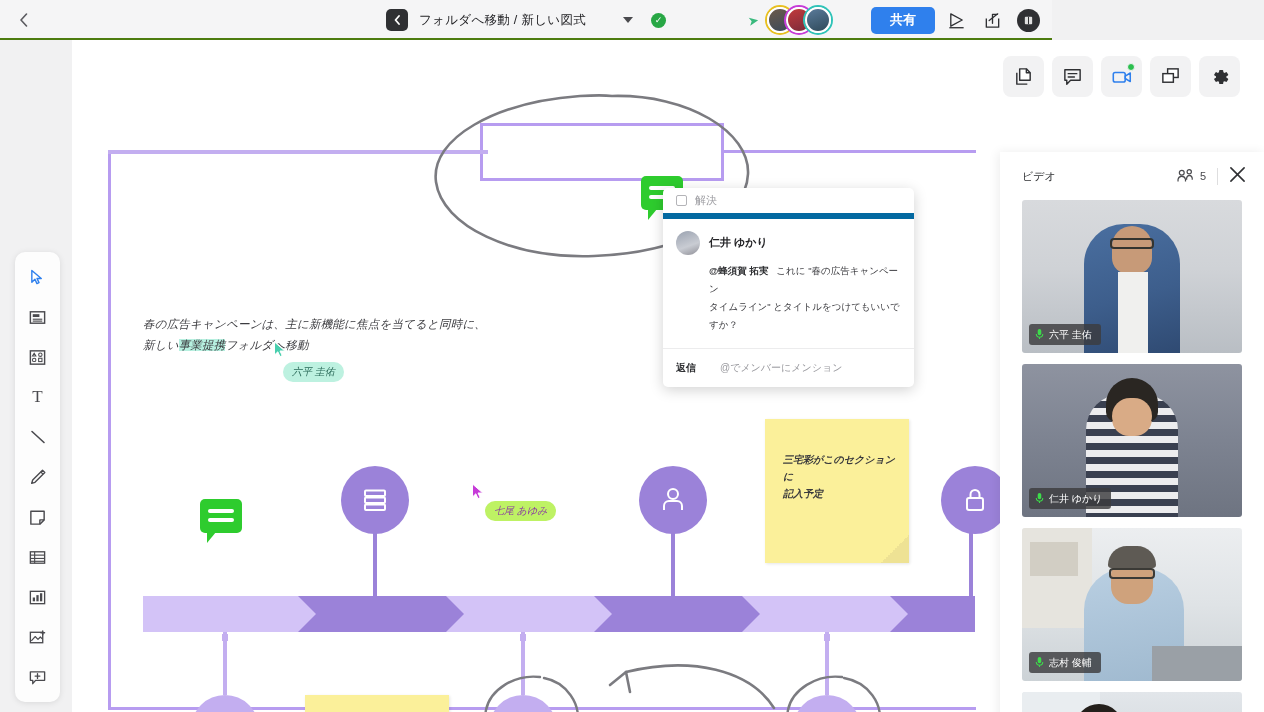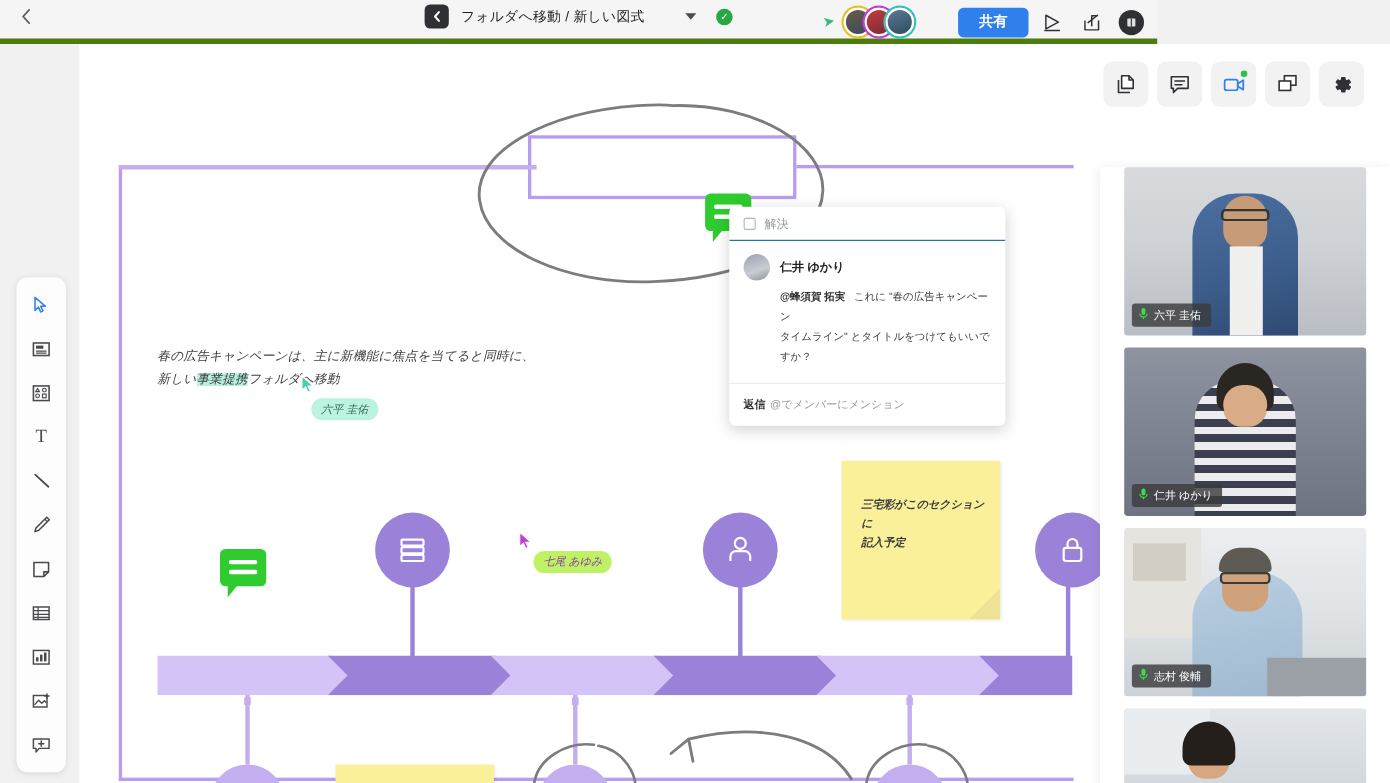"フォルダへ移動 / 新しい図式" .topbar { align-items: flex-end -> flex-start; border-bottom: 5px solid #4d7c0f -> 2px solid #4d7c0f }
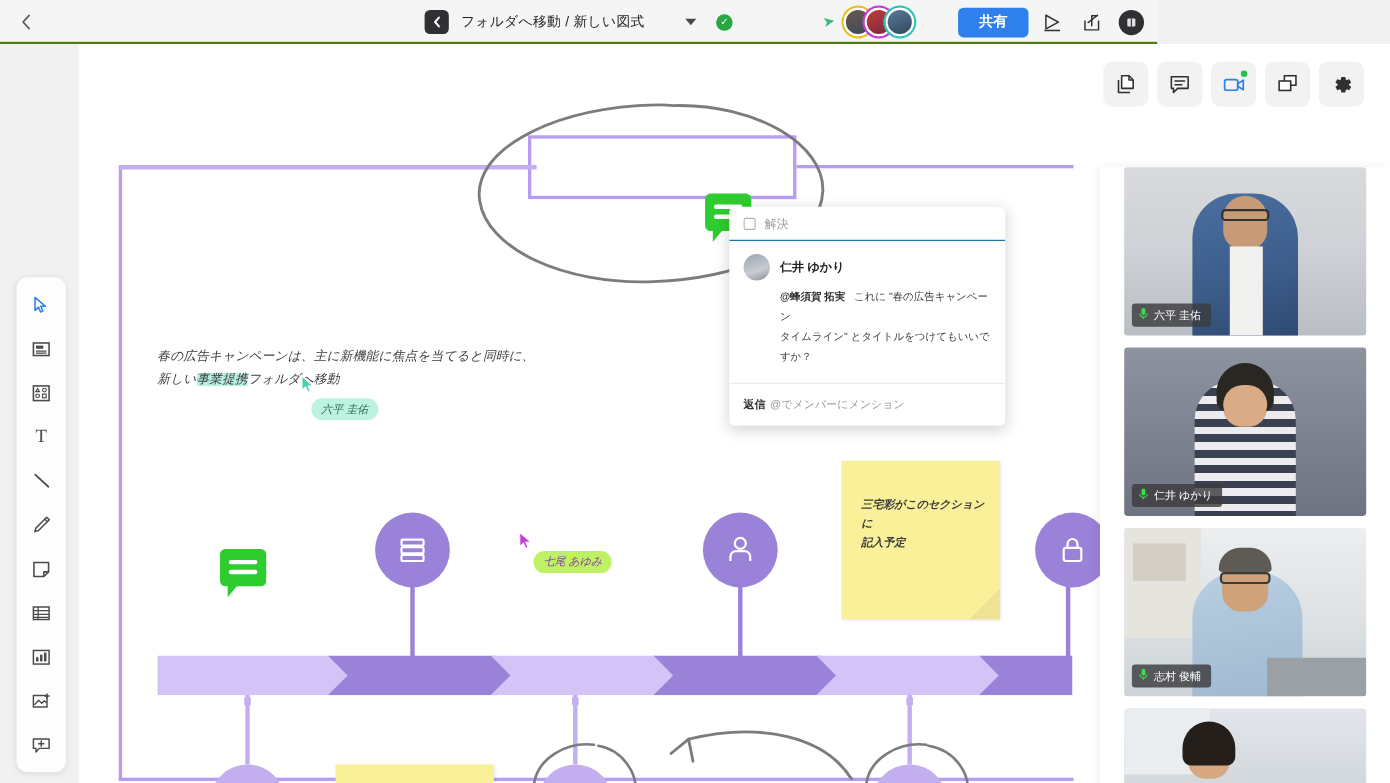"ビデオ" div.vp-head { html: none -> <div> <span>ビデオ</span> <span> <svg> <circle></circle> <path></path> <circle></circle> <path></path> </svg> <span>5</span> </span> <span></span> <span> <svg> <path></path> </svg> </span> </div> }
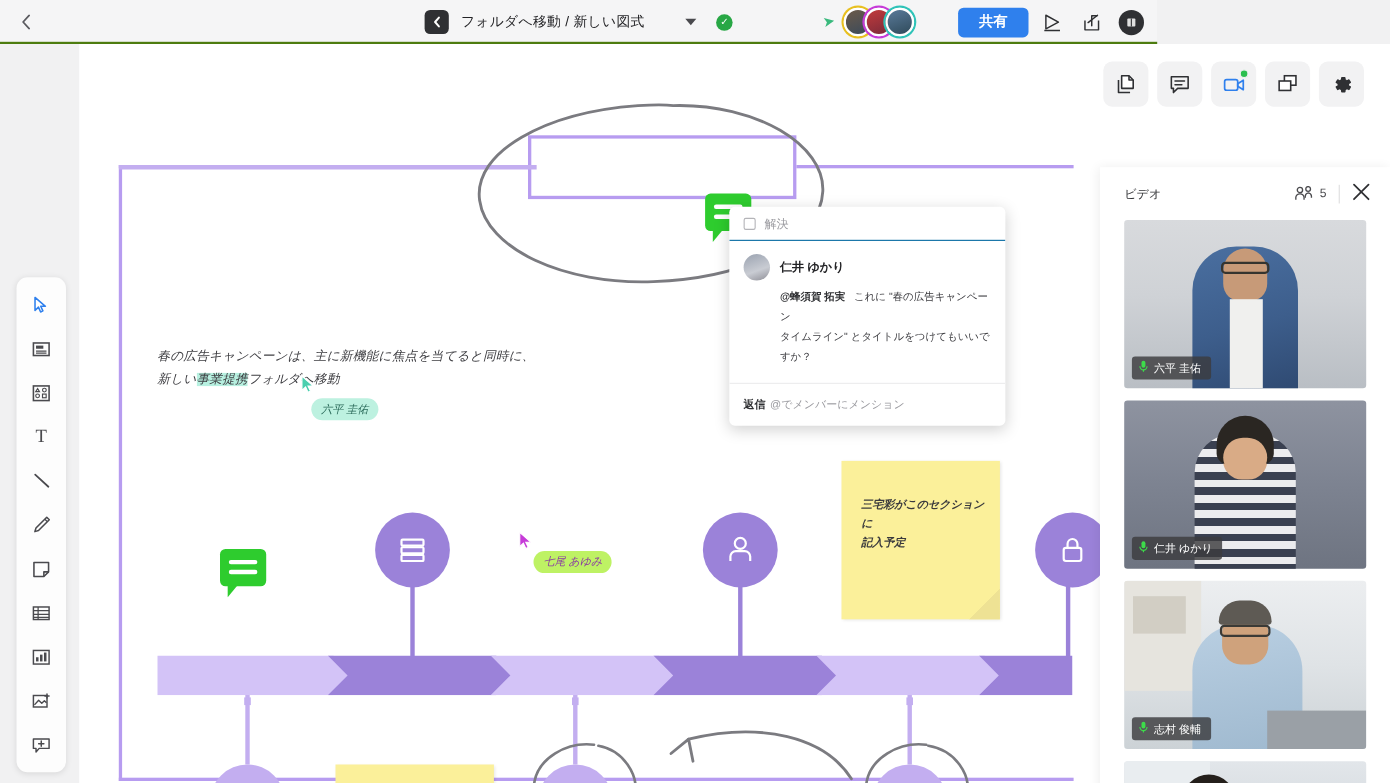"解決" .cp-head { border-bottom: 1px solid #0369a1 -> 6px solid #0369a1 }
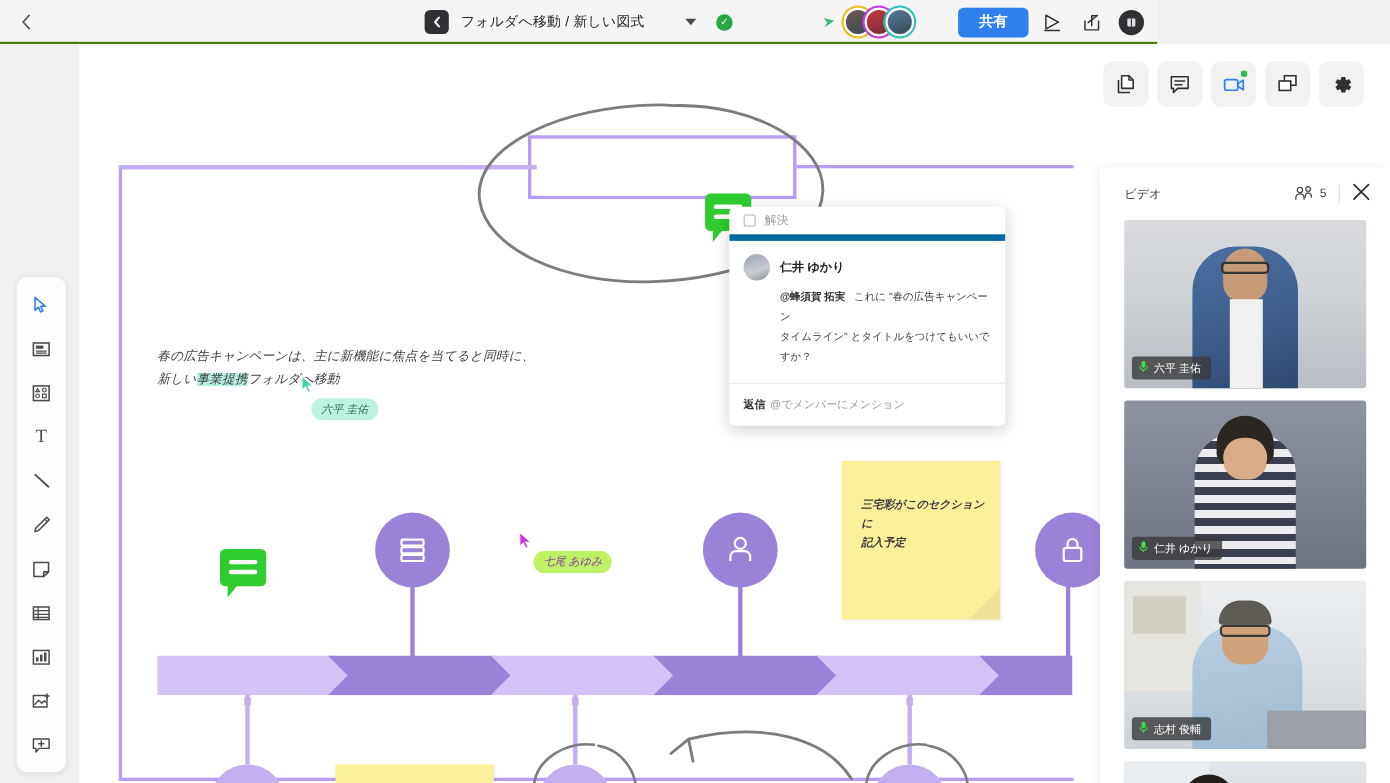"返信" .cp-reply { gap: 4px -> 24px }
